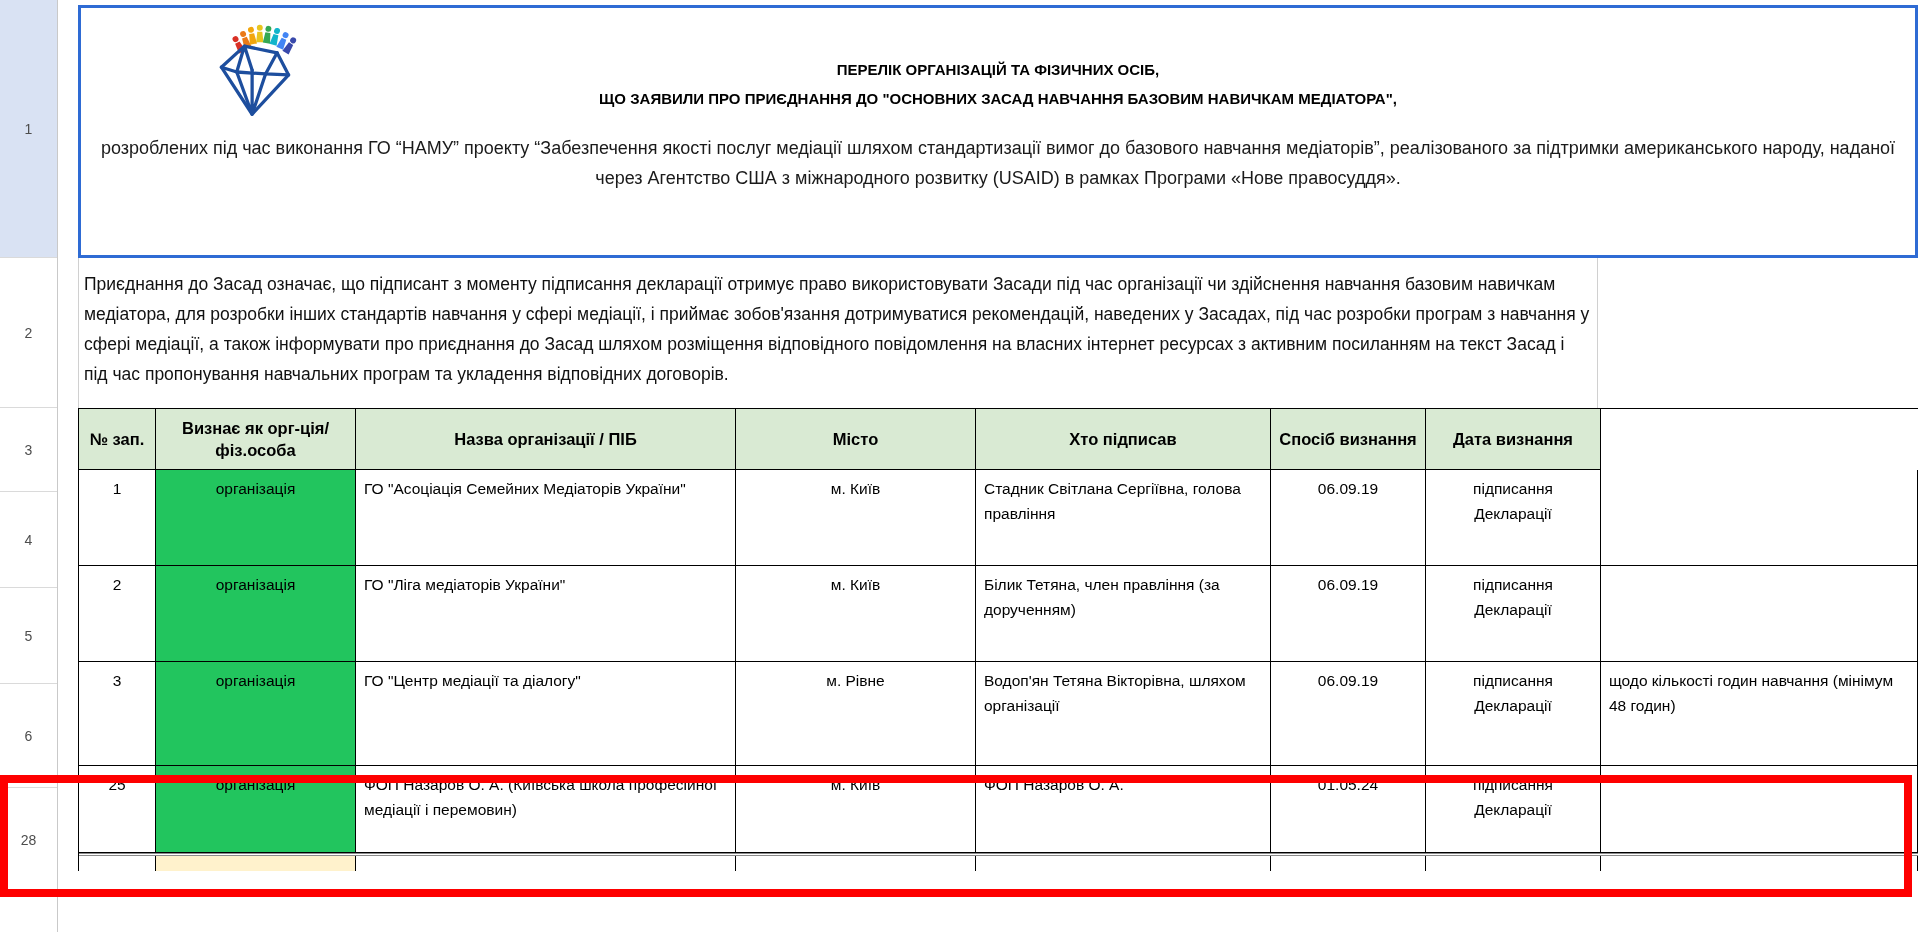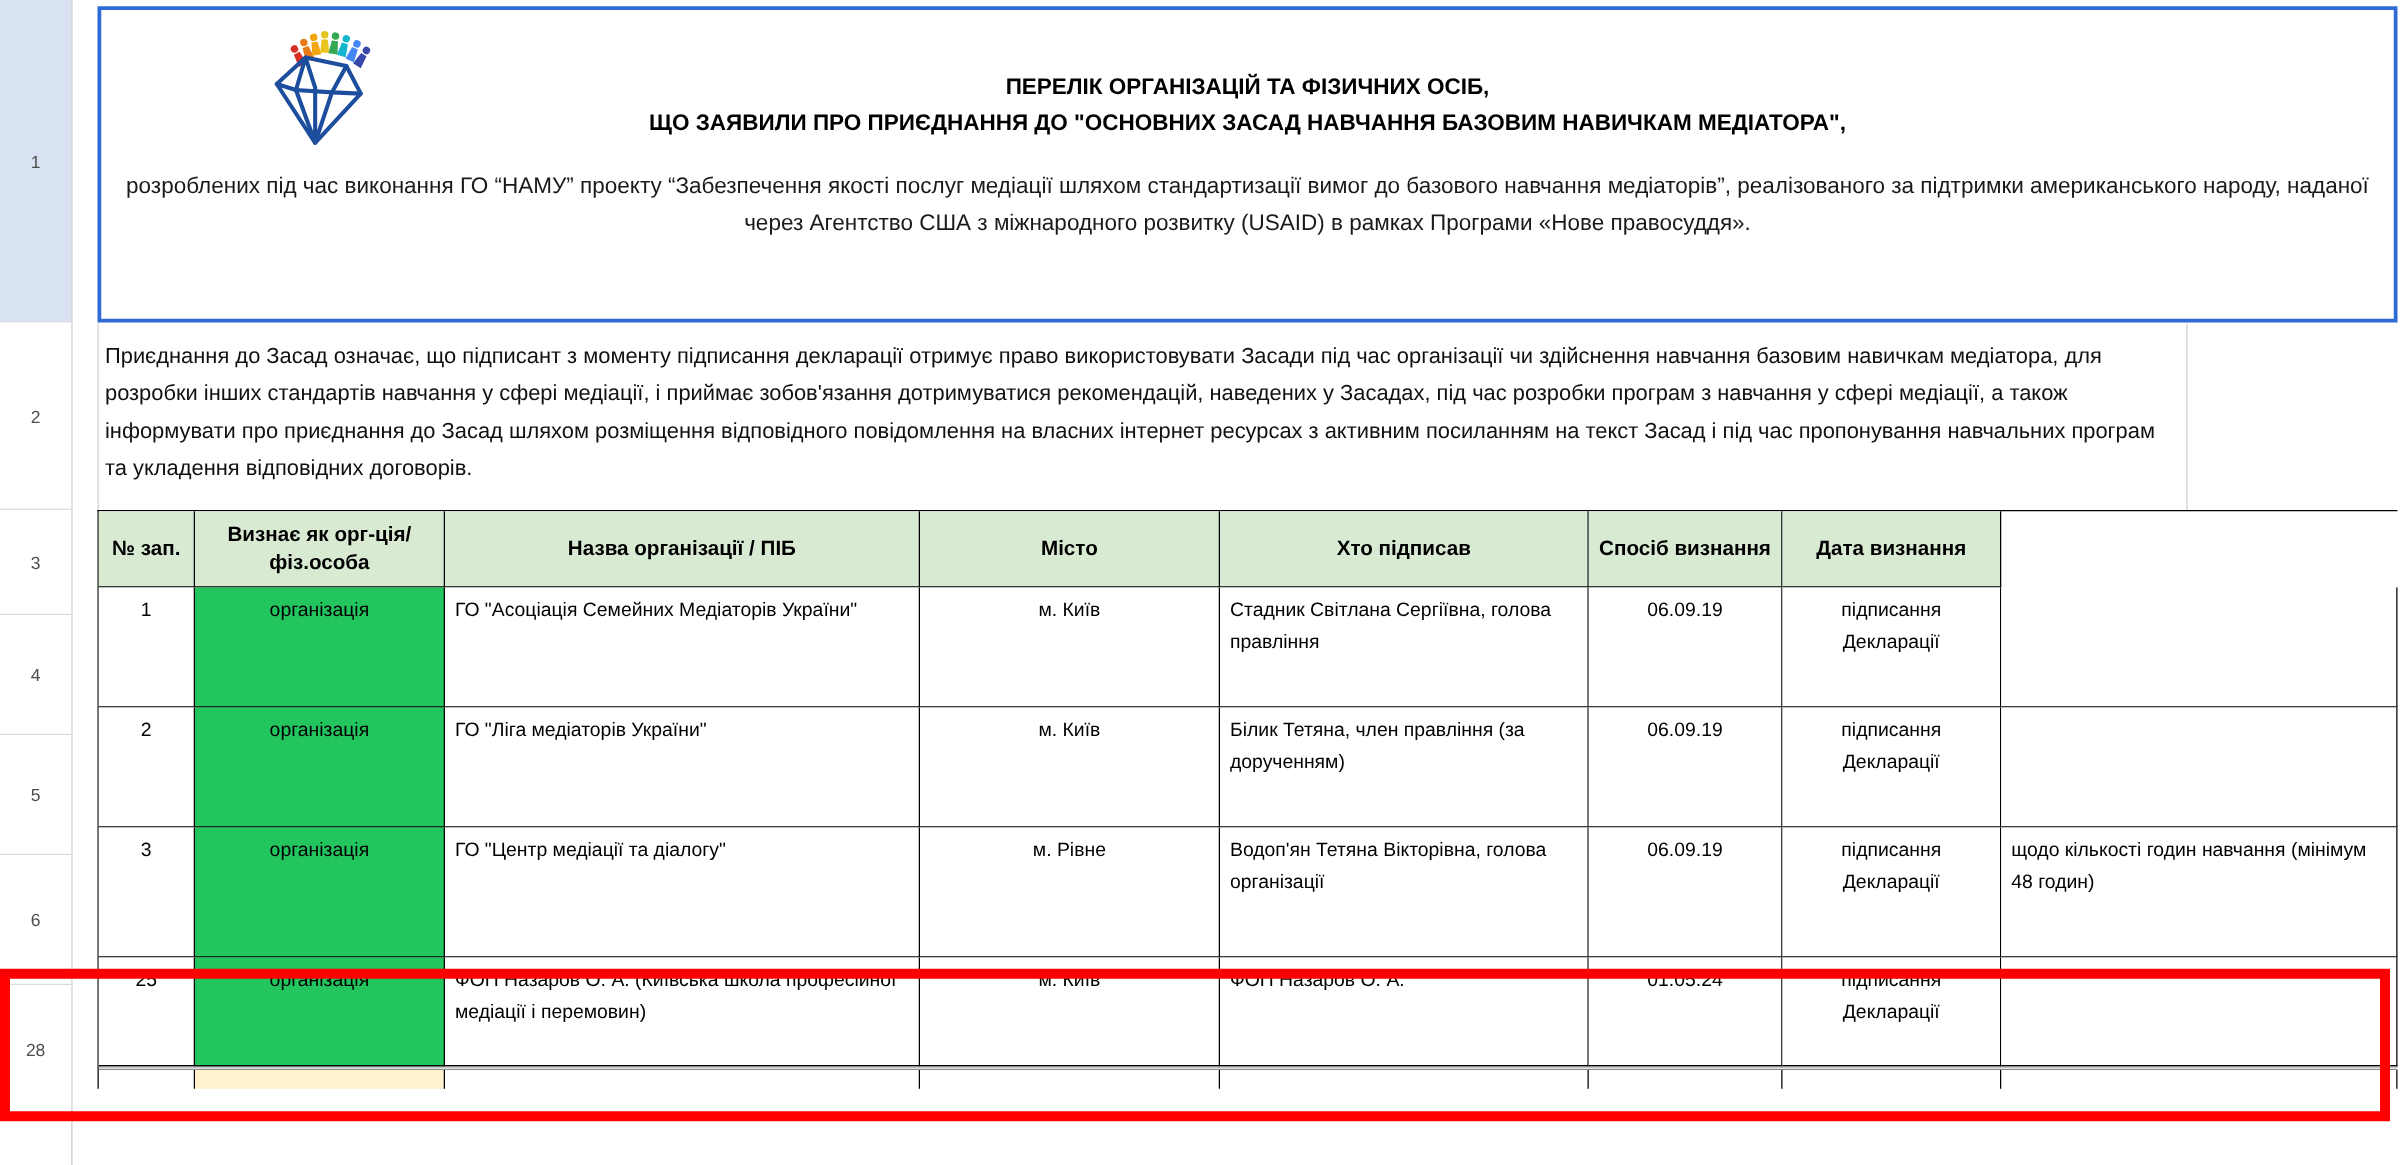"ПЕРЕЛІК ОРГАНІЗАЦІЙ ТА ФІЗИЧНИХ ОСІБ," .banner-title { font-size: 18px -> 15px }
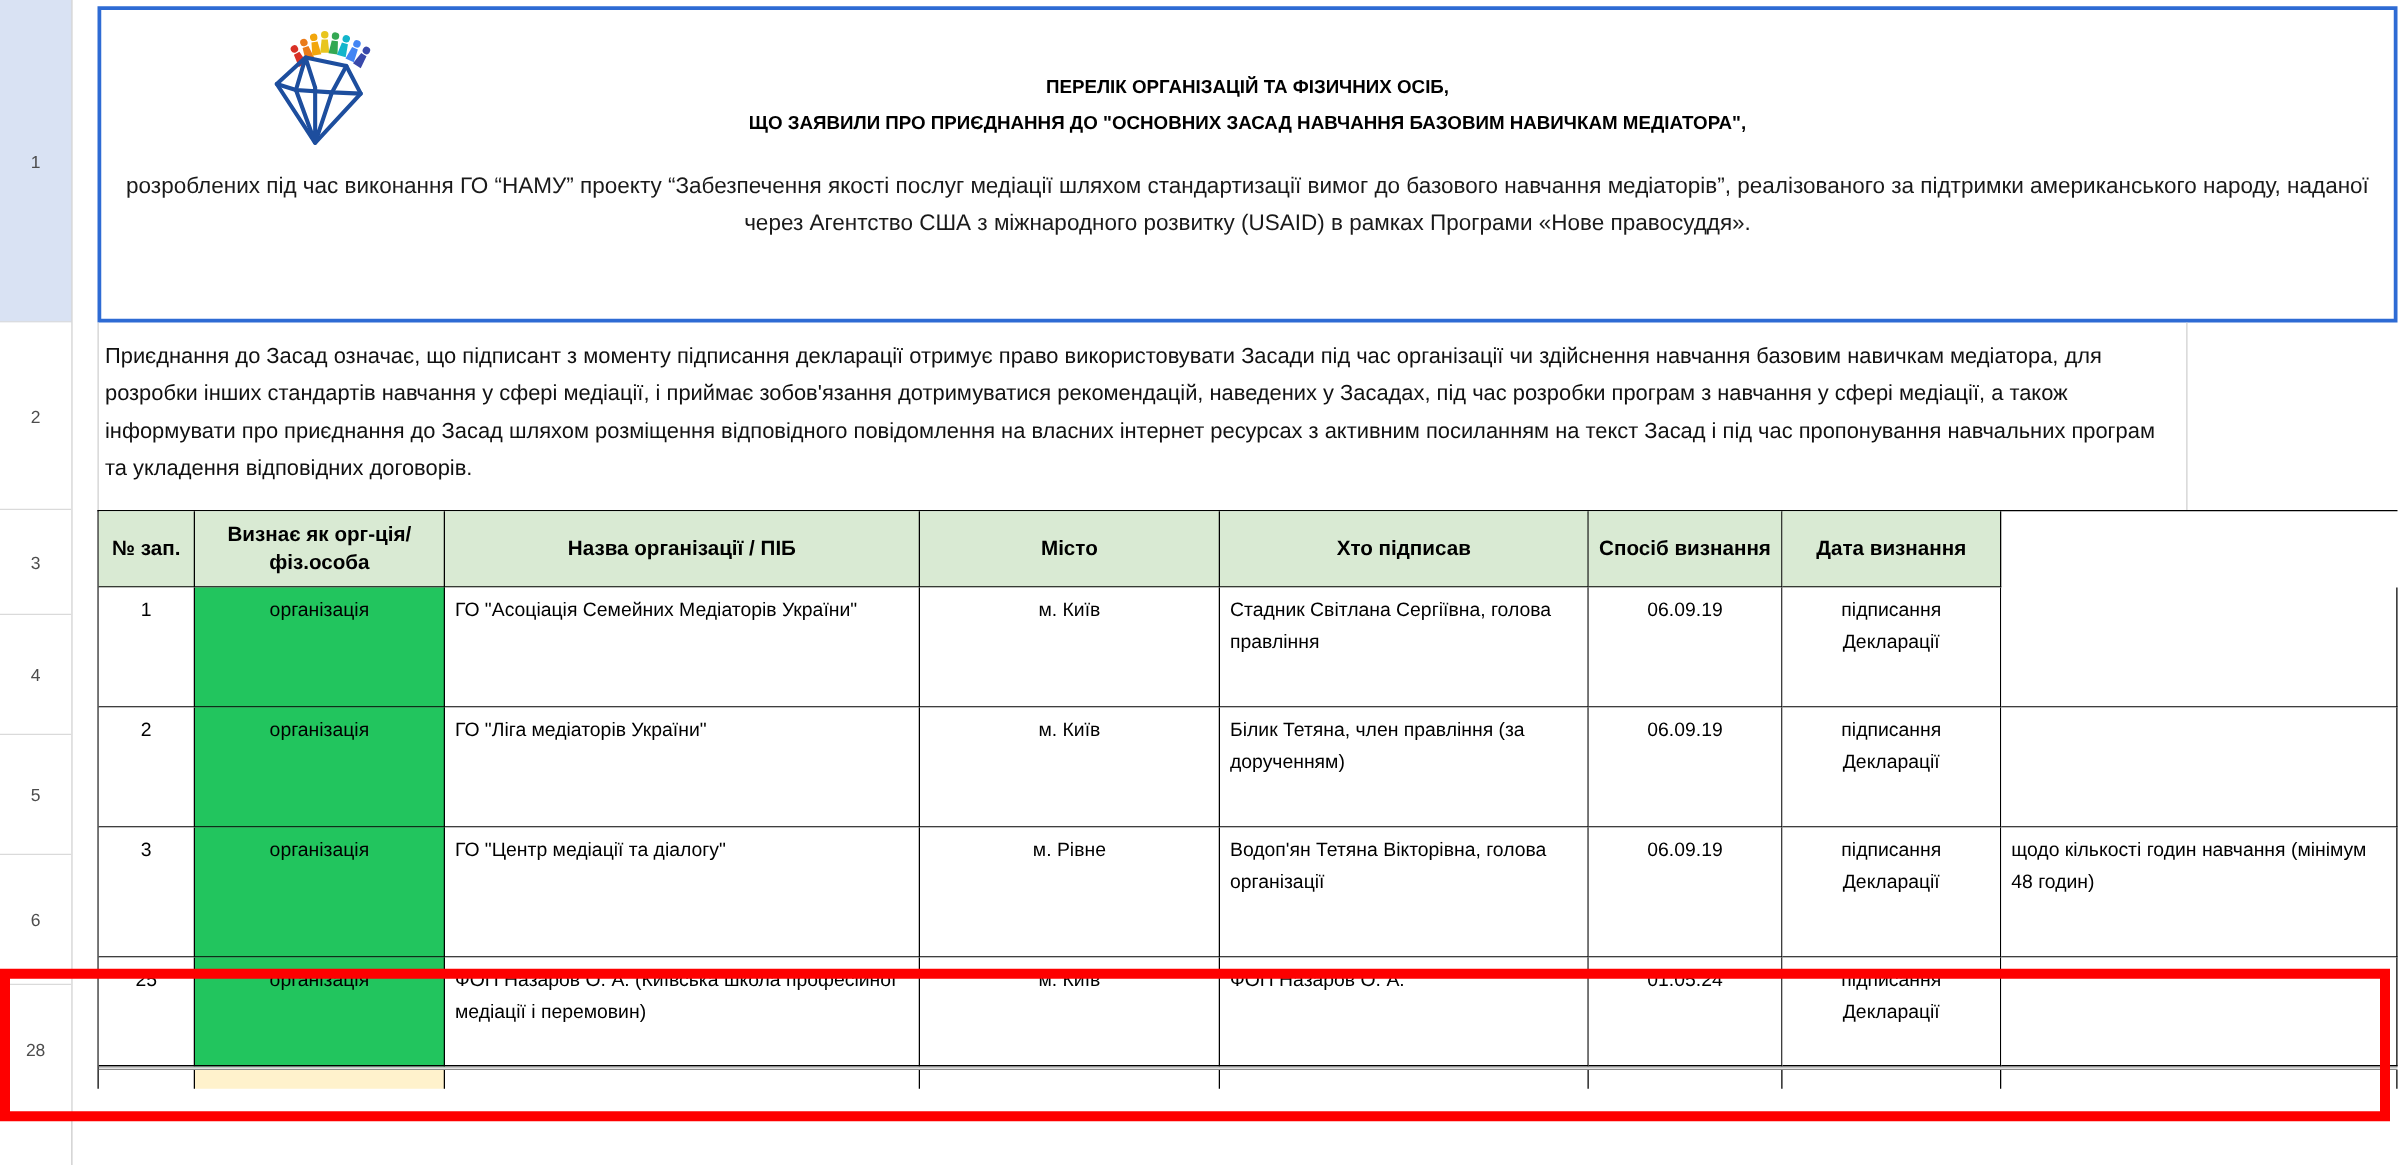"Приєднання до Засад означає, що" #intro { width: 1672px -> 1520px }
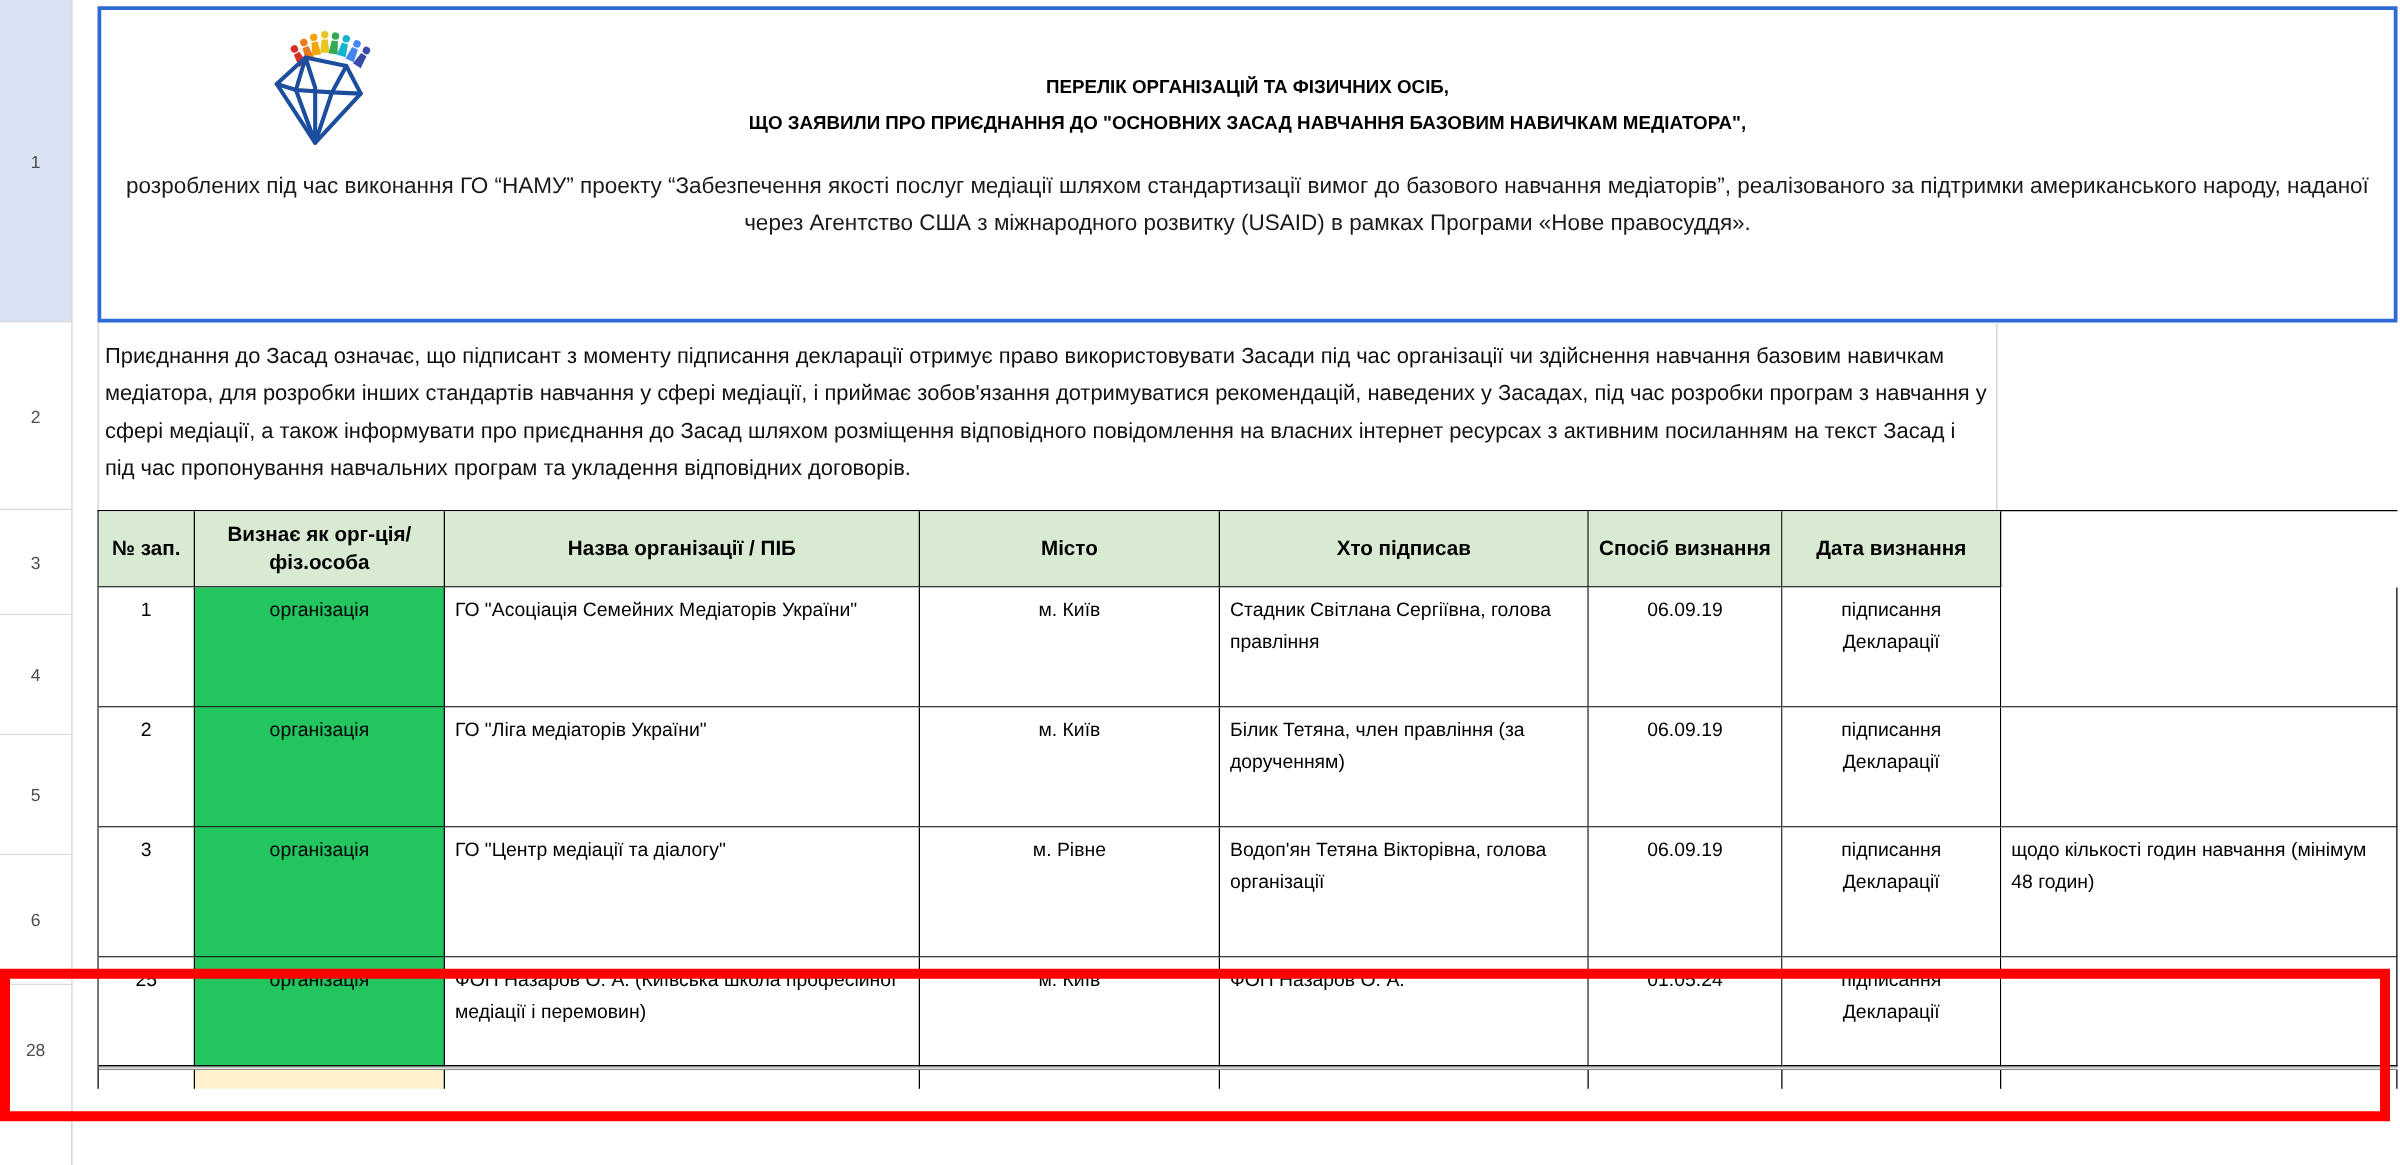"Водоп'ян Тетяна Вікторівна, голова" div.td { text: голова -> шляхом }
